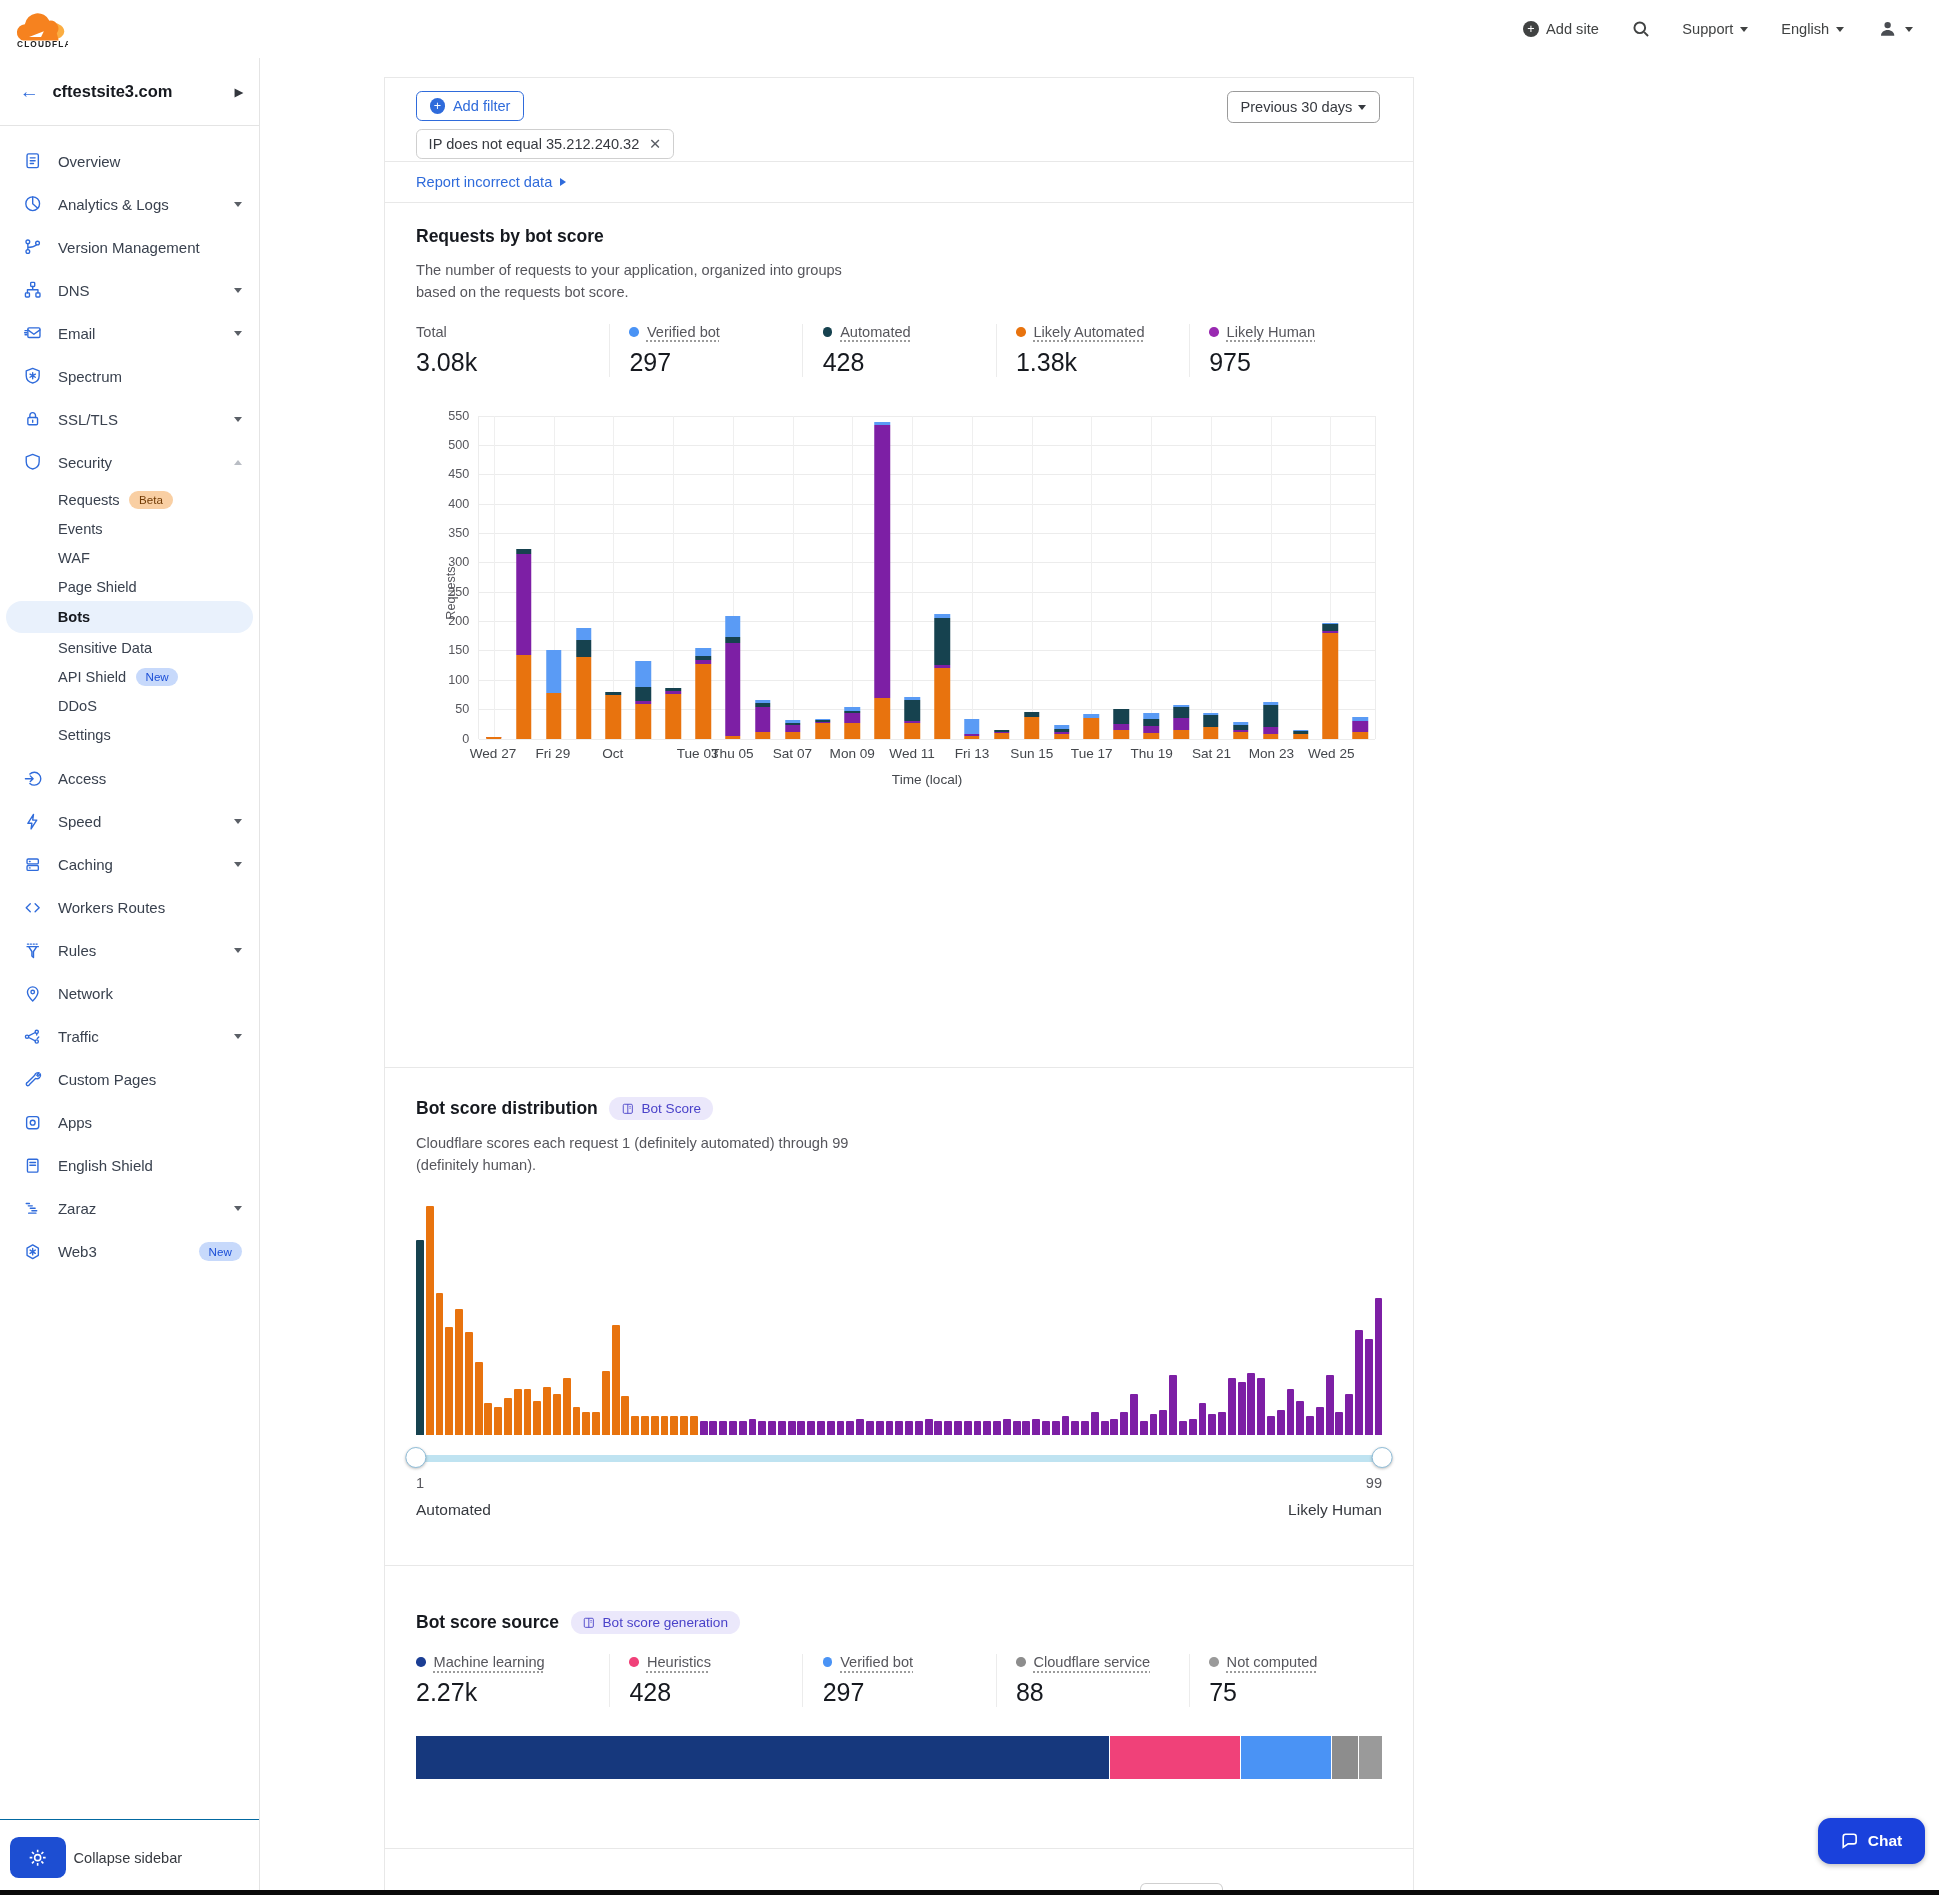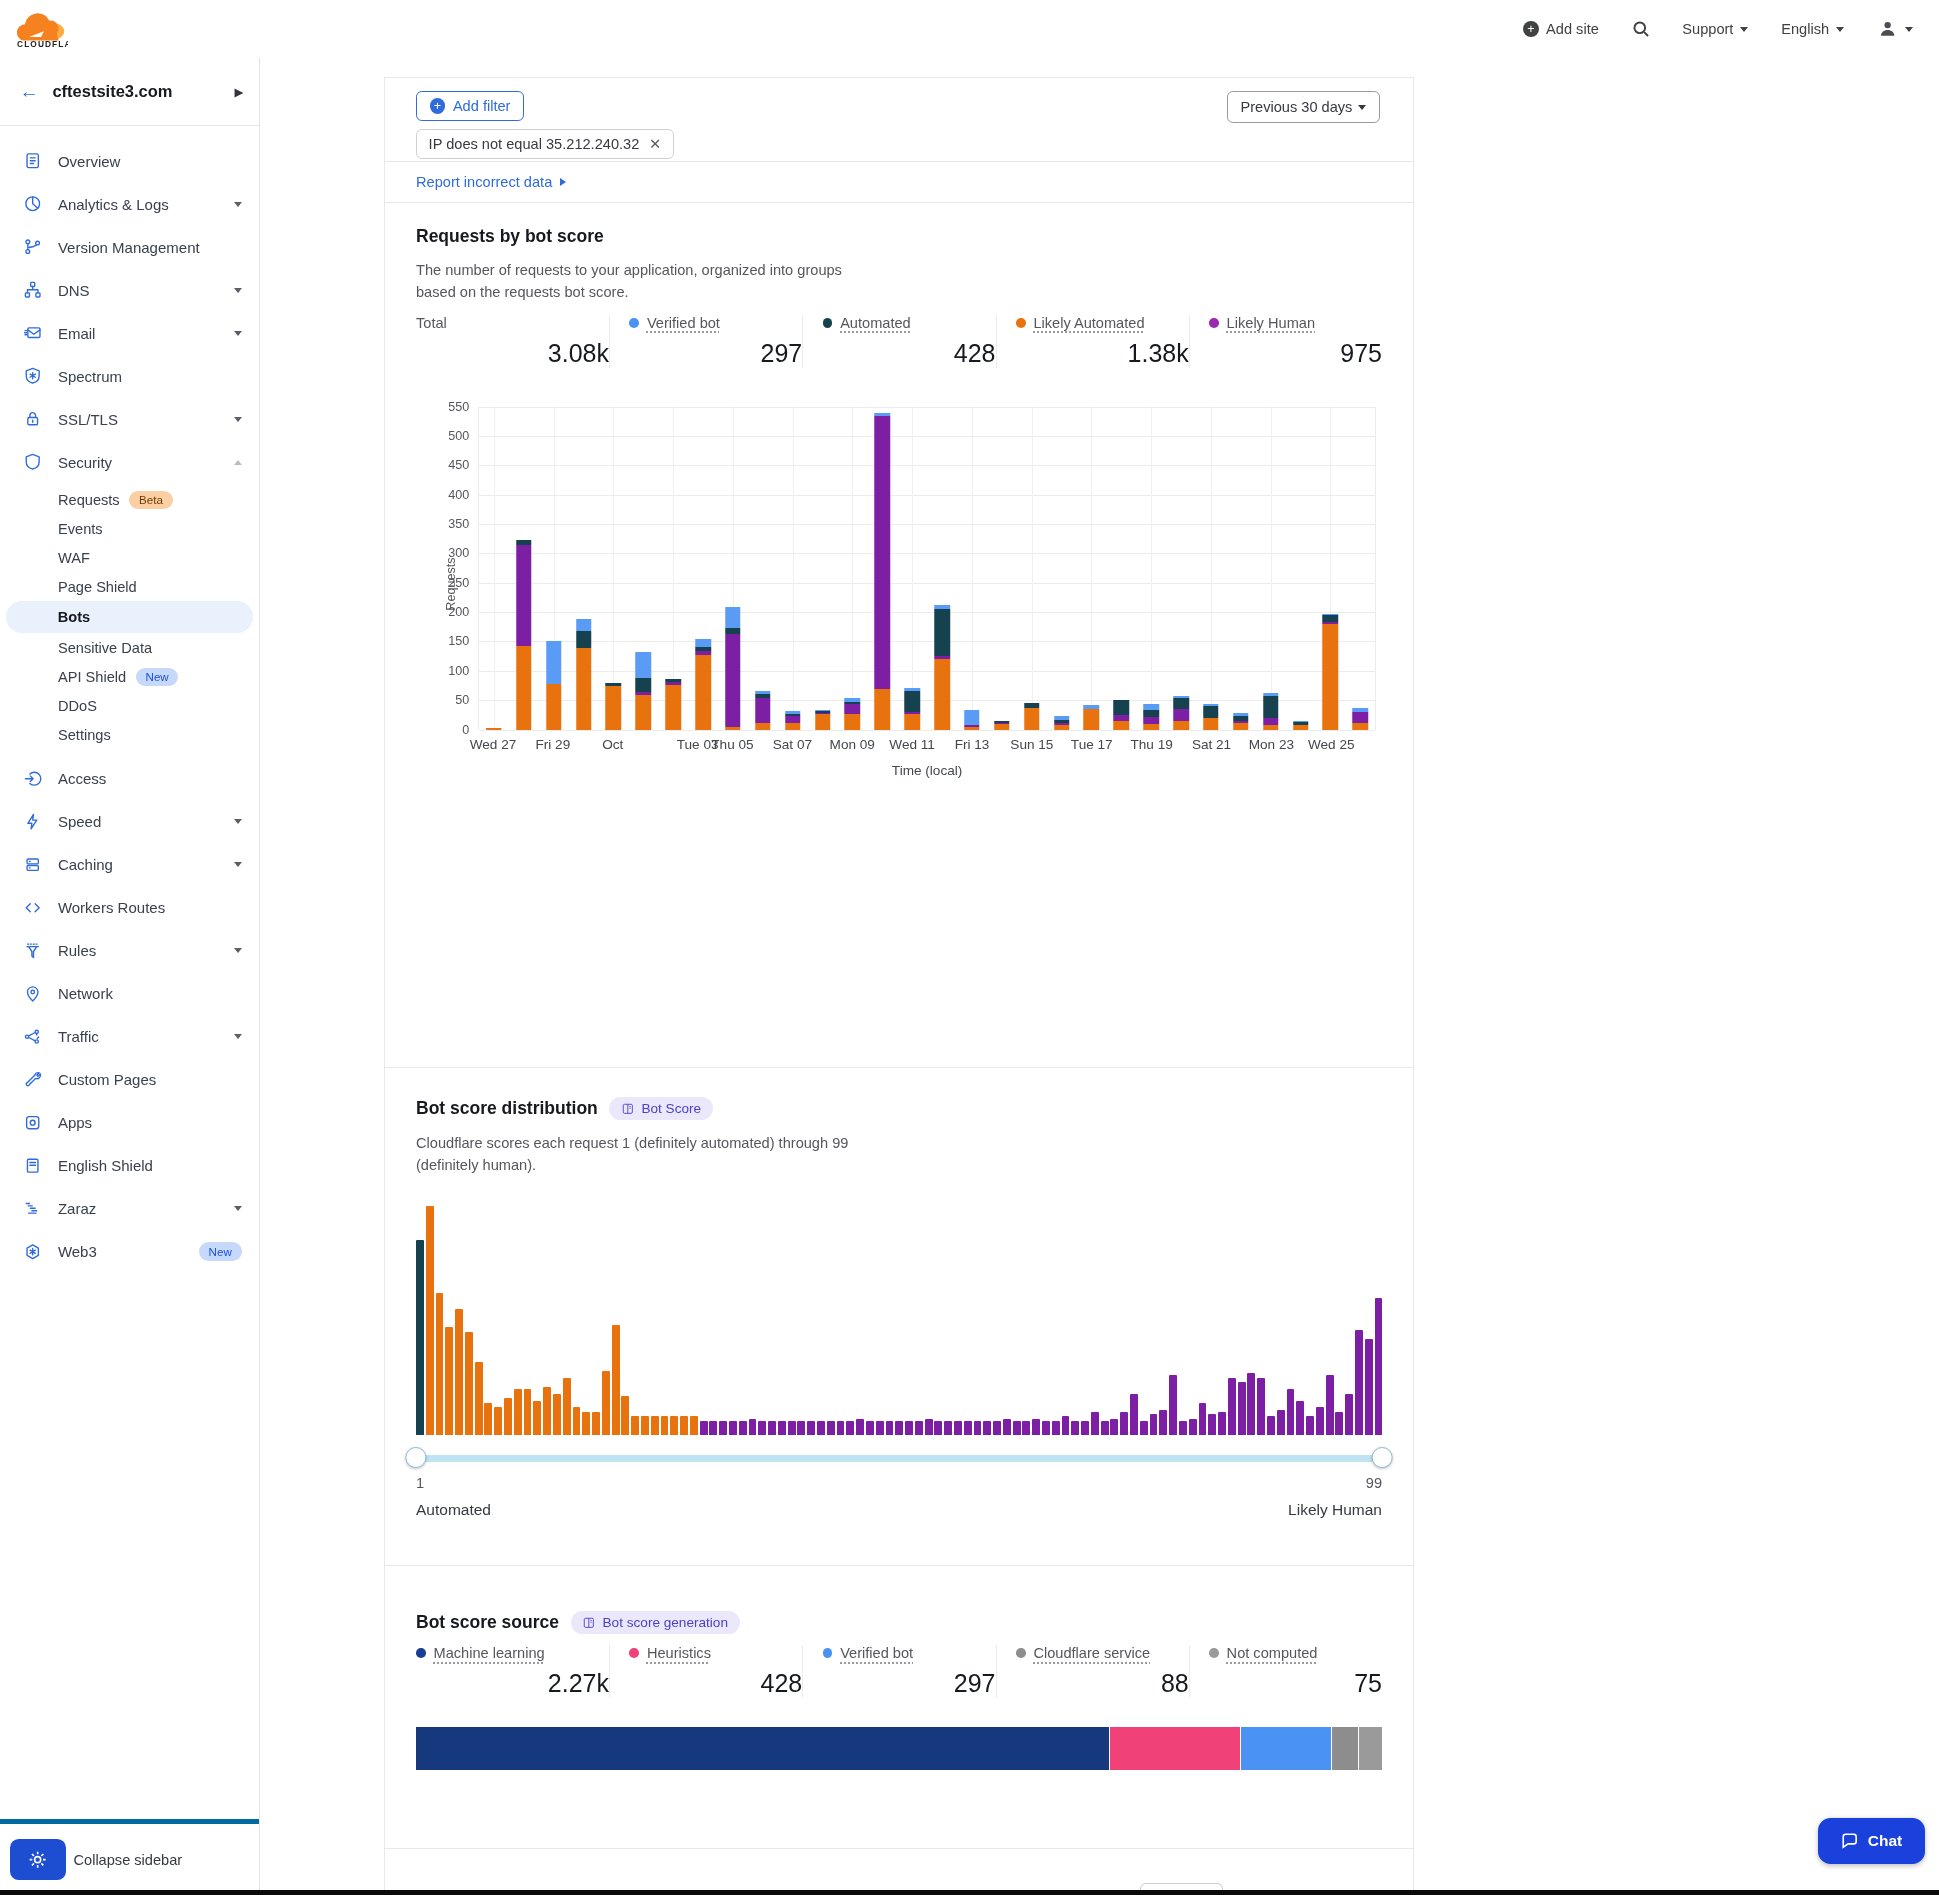"Total" .stats-row { margin-top: 11px -> 20px; text-align: right -> none }
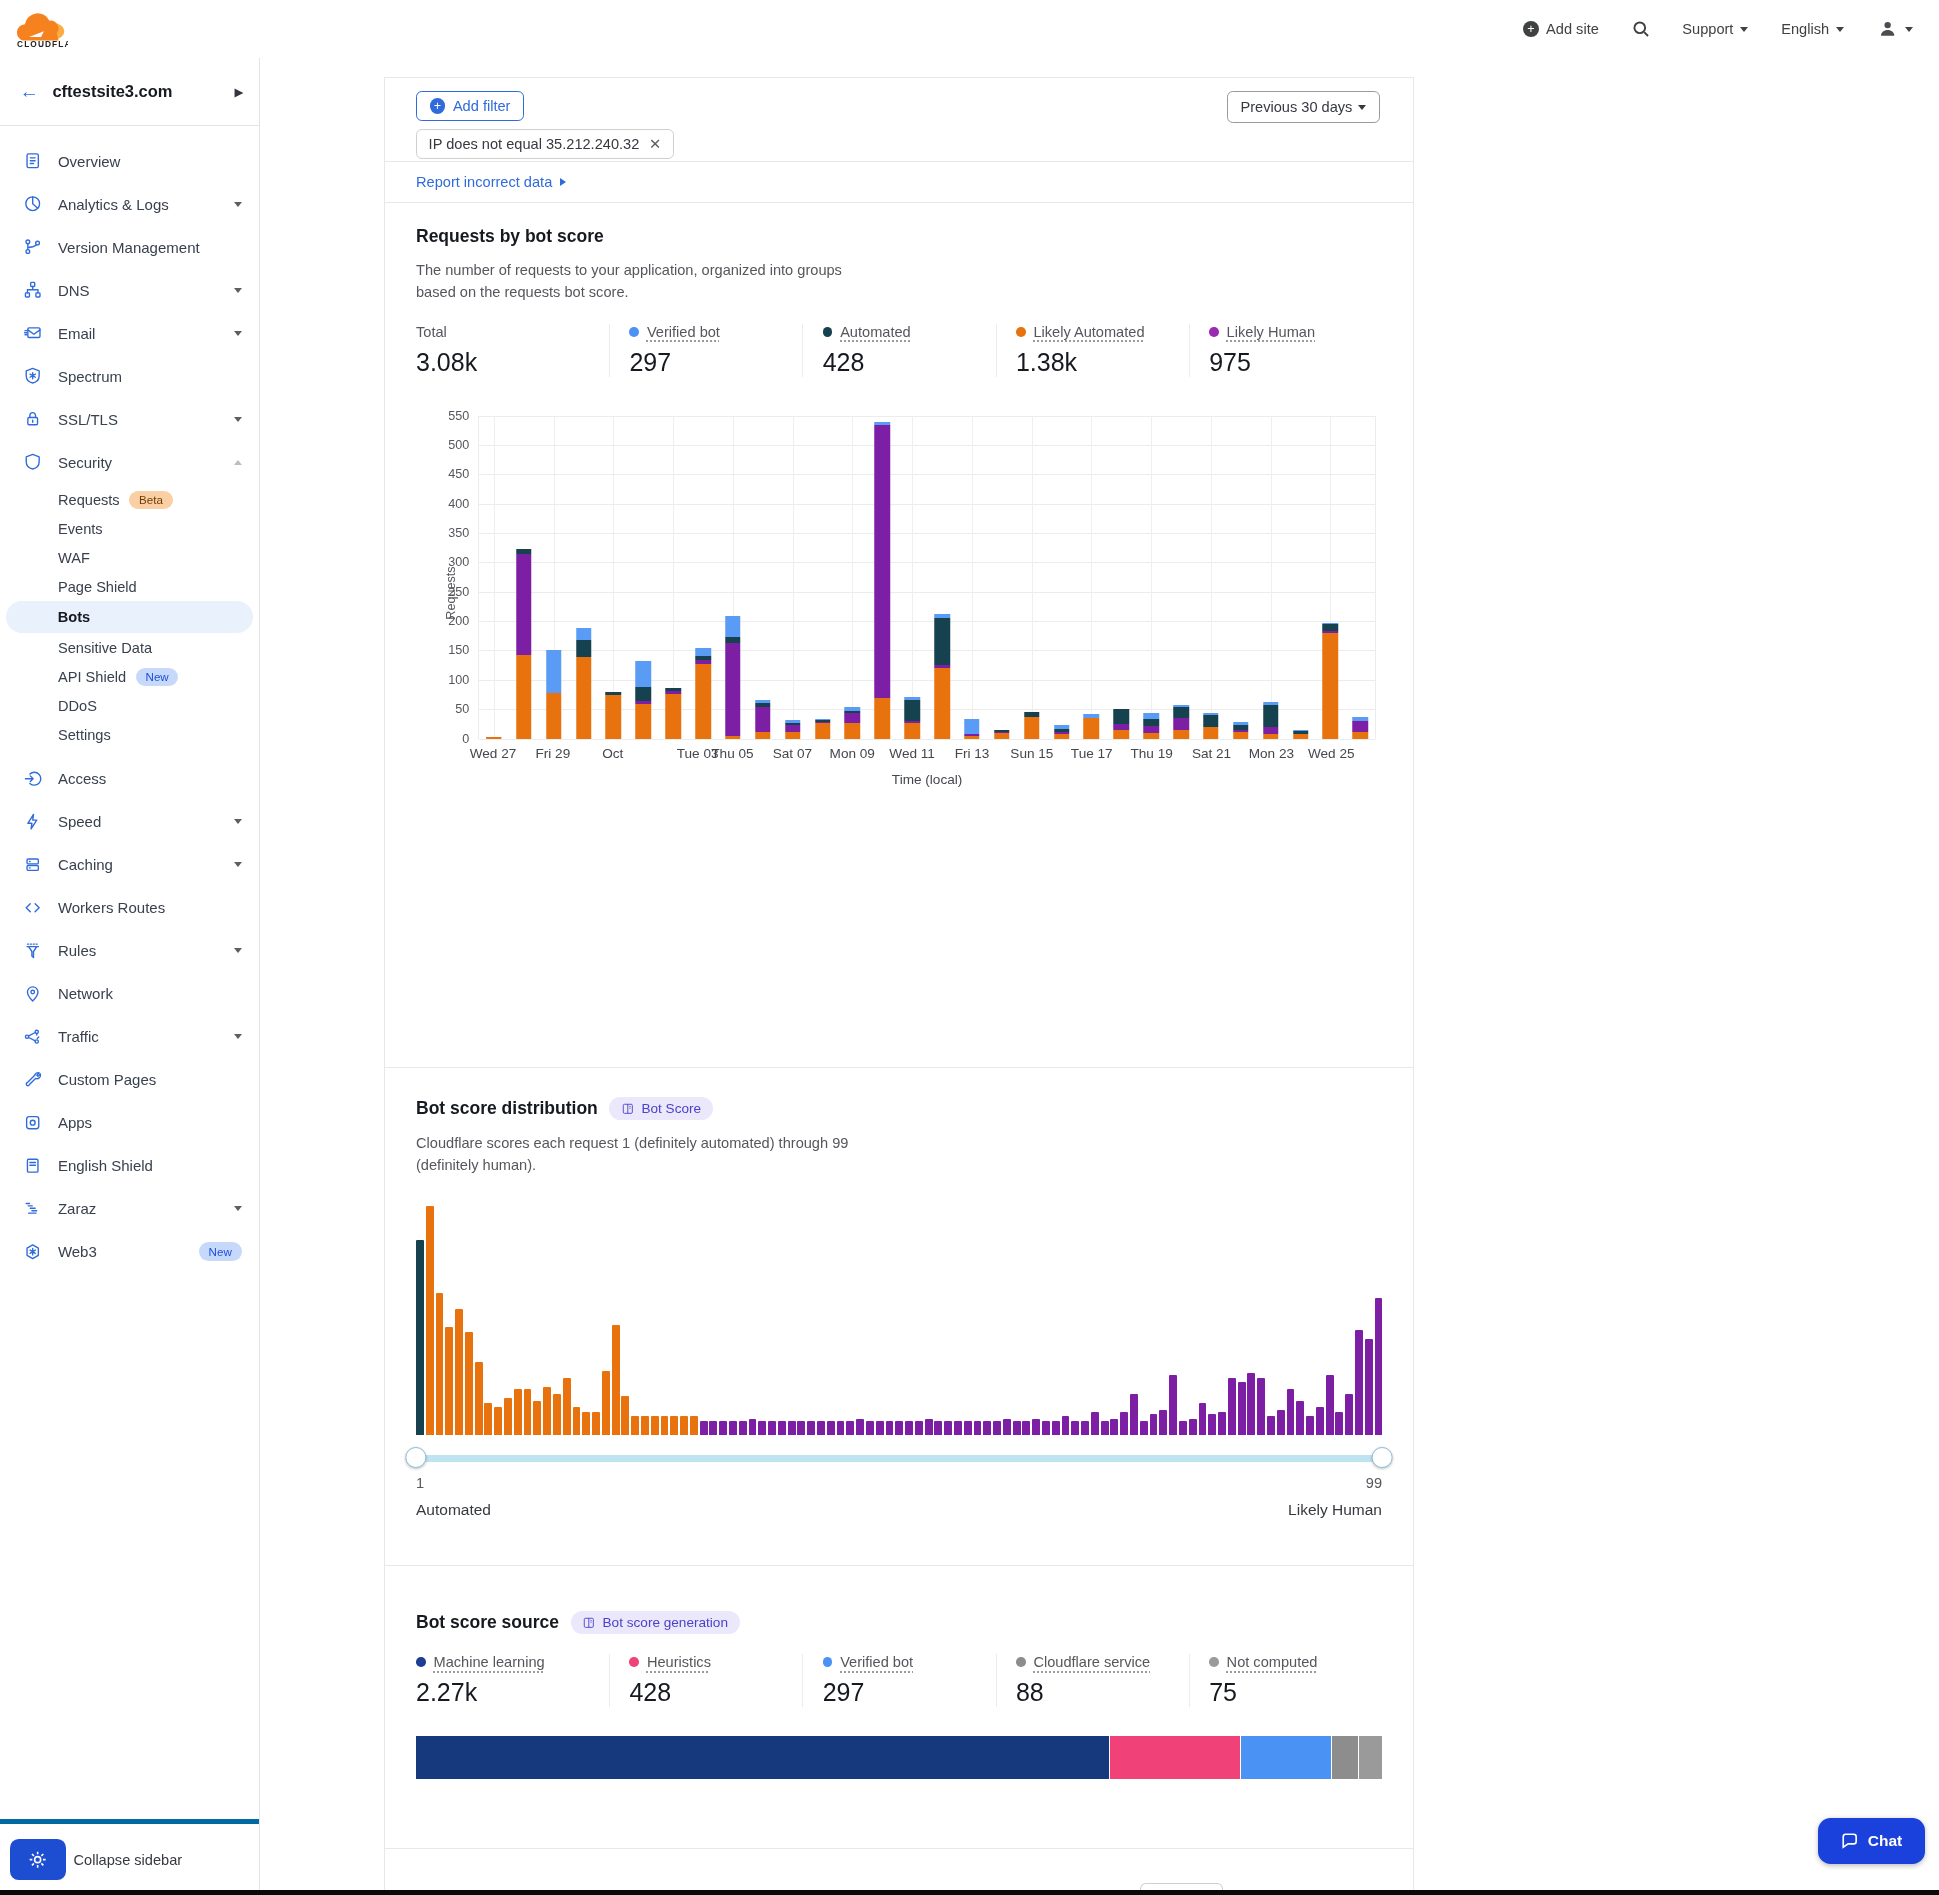"Collapse sidebar" .sidebar-bottom { border-top: 5px solid #0369a1 -> 1px solid #0369a1 }
